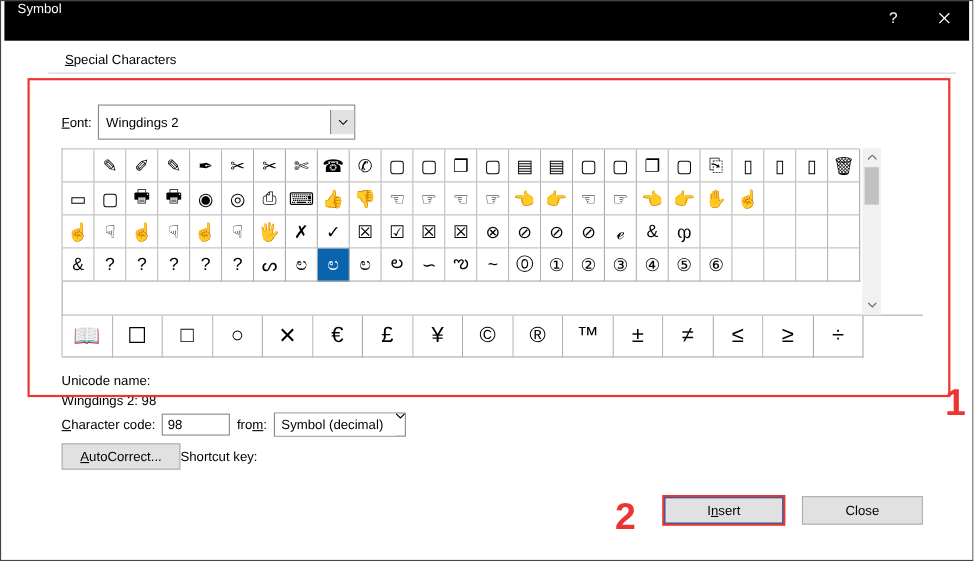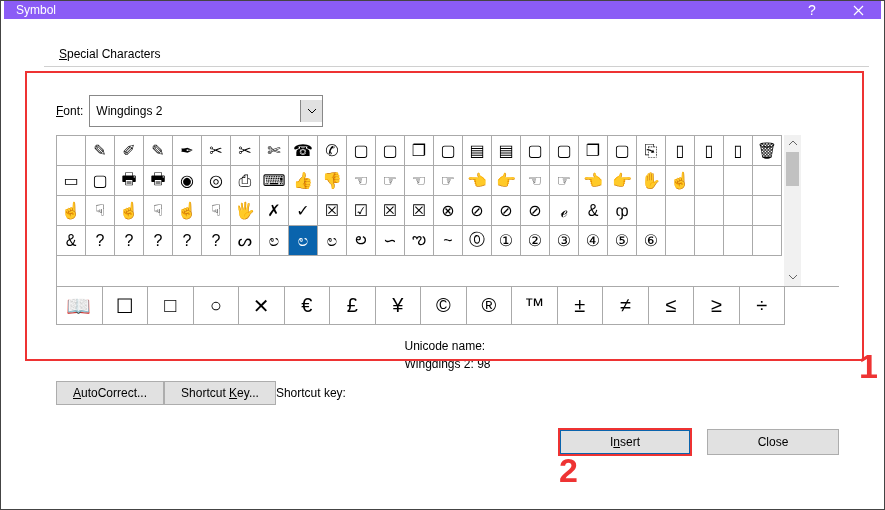"Symbol" .titlebar { align-items: center -> none; background: #8b5cf6 -> #000000; height: 18px -> 36px }
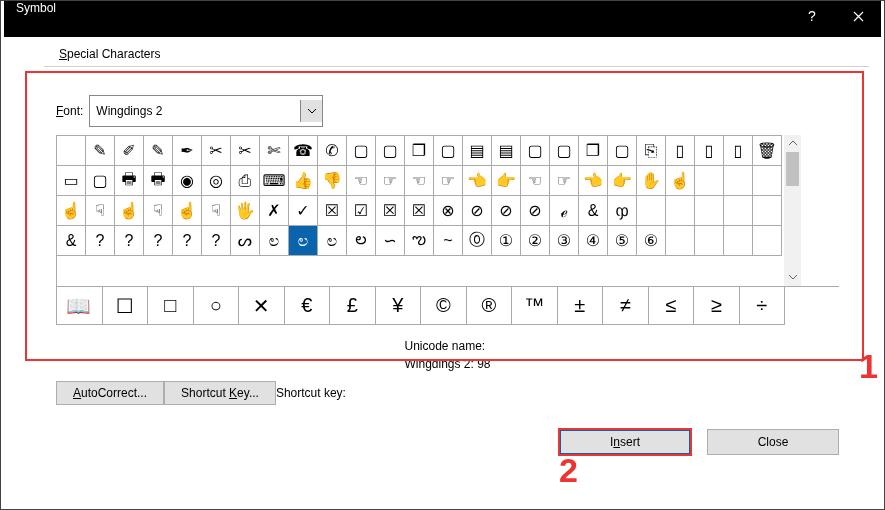"Unicode name:" .info-row { align-items: center -> flex-start }
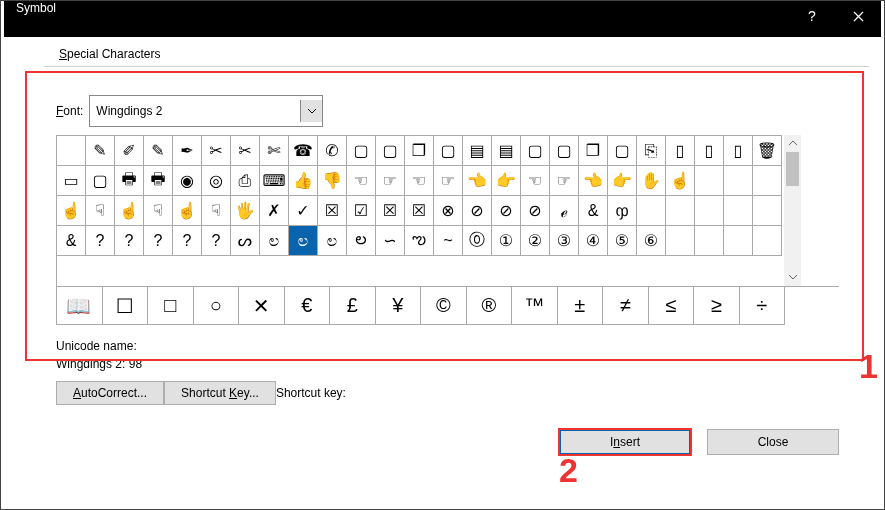"Character code:" div.info-right { html: none -> <div> <span><span>C</span><span>haracter code:</span></span> <input> <span><span>fro</span><span>m</span><span>:</span></span> <div> <input> <div> <svg> <path></path> </svg> </div> </div> </div> }
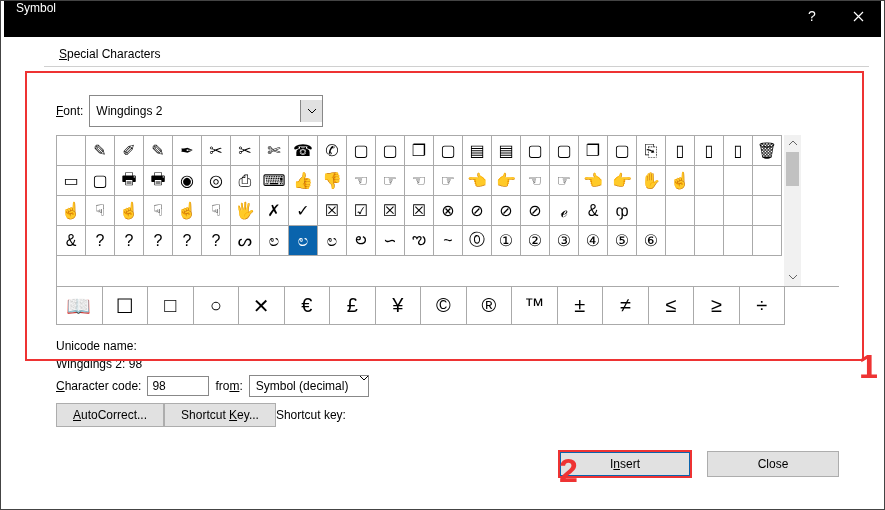"Shortcut Key..." div.btn { html: <div> <span>Shortcut <span>K</span>ey...</span> </div> -> none }
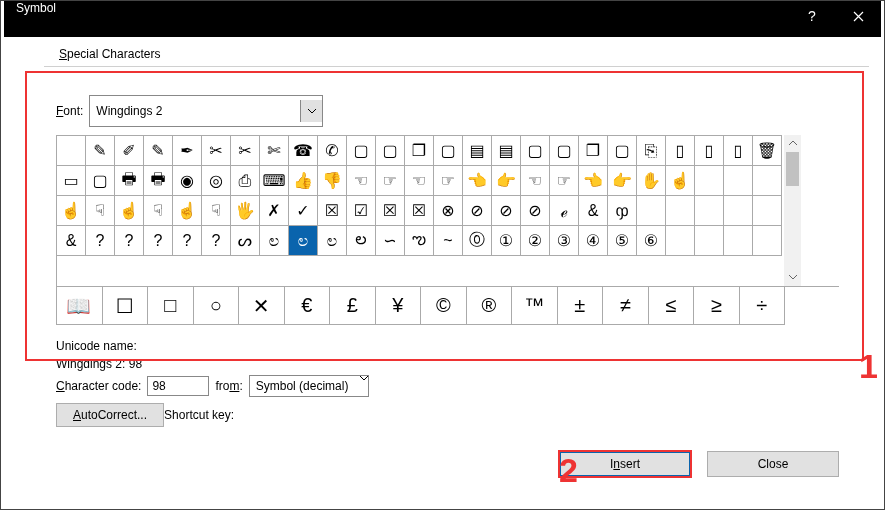"Insert" .btn.lg { width: 132px -> 110px }
